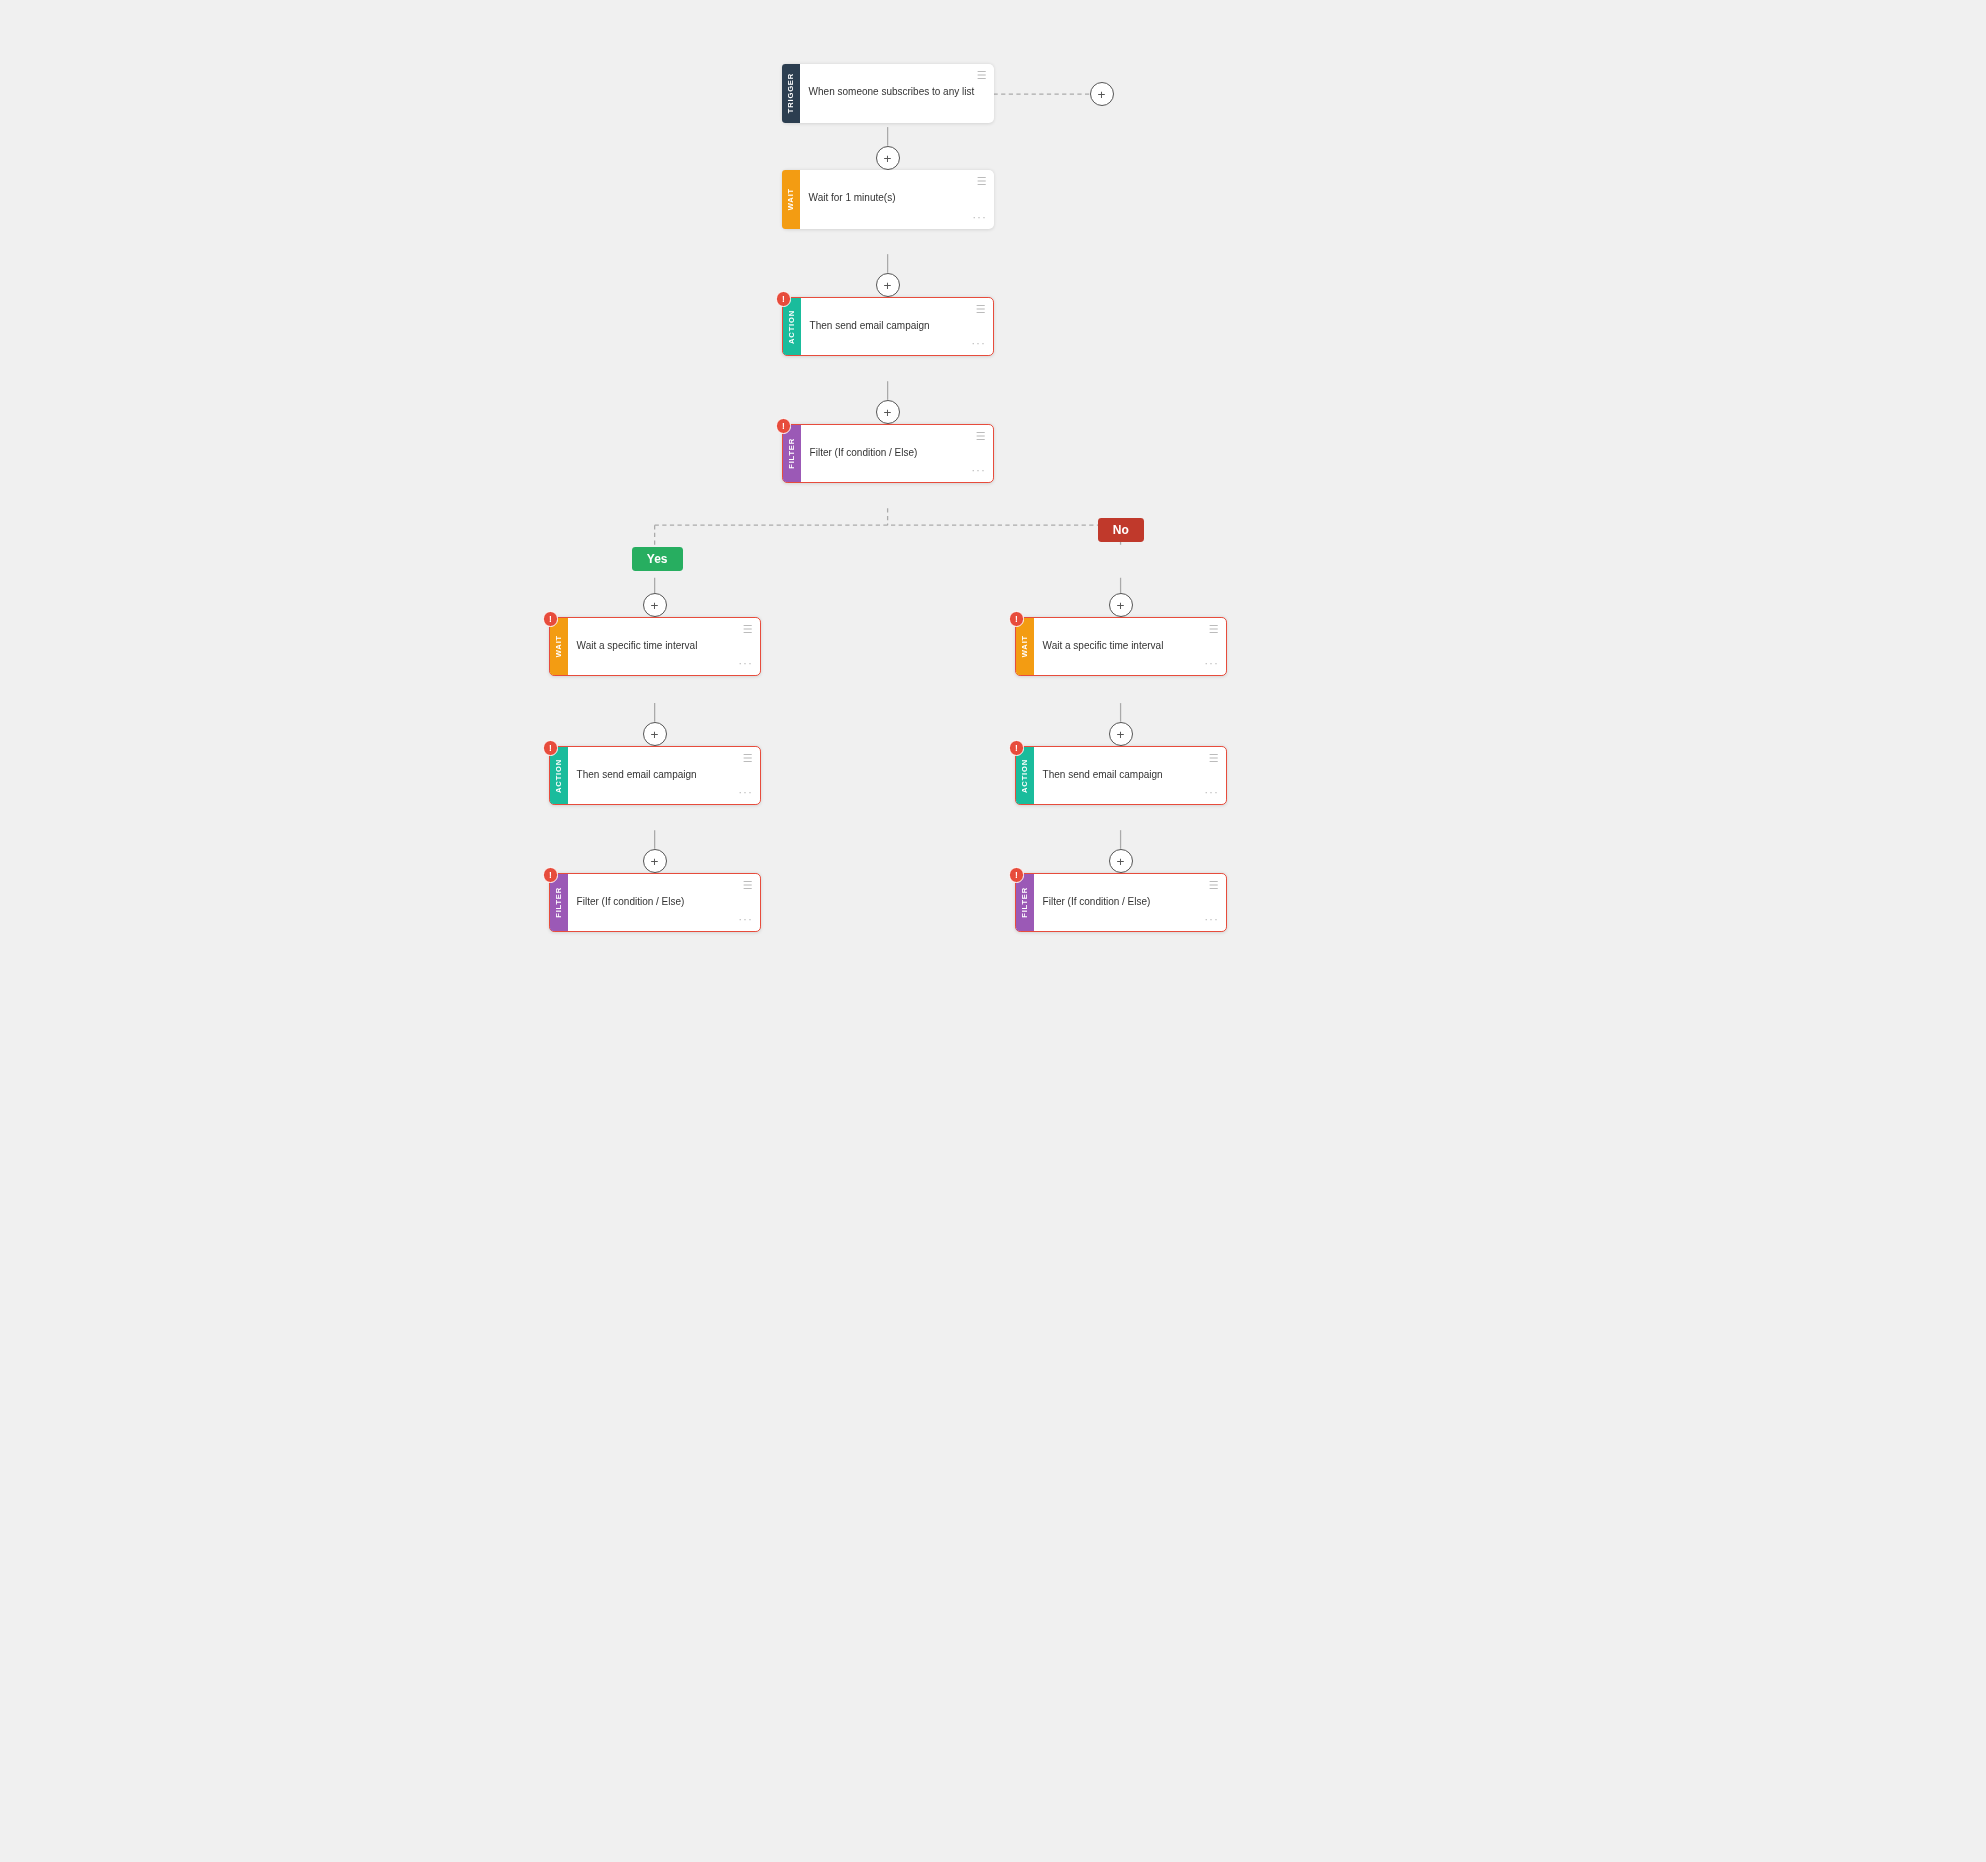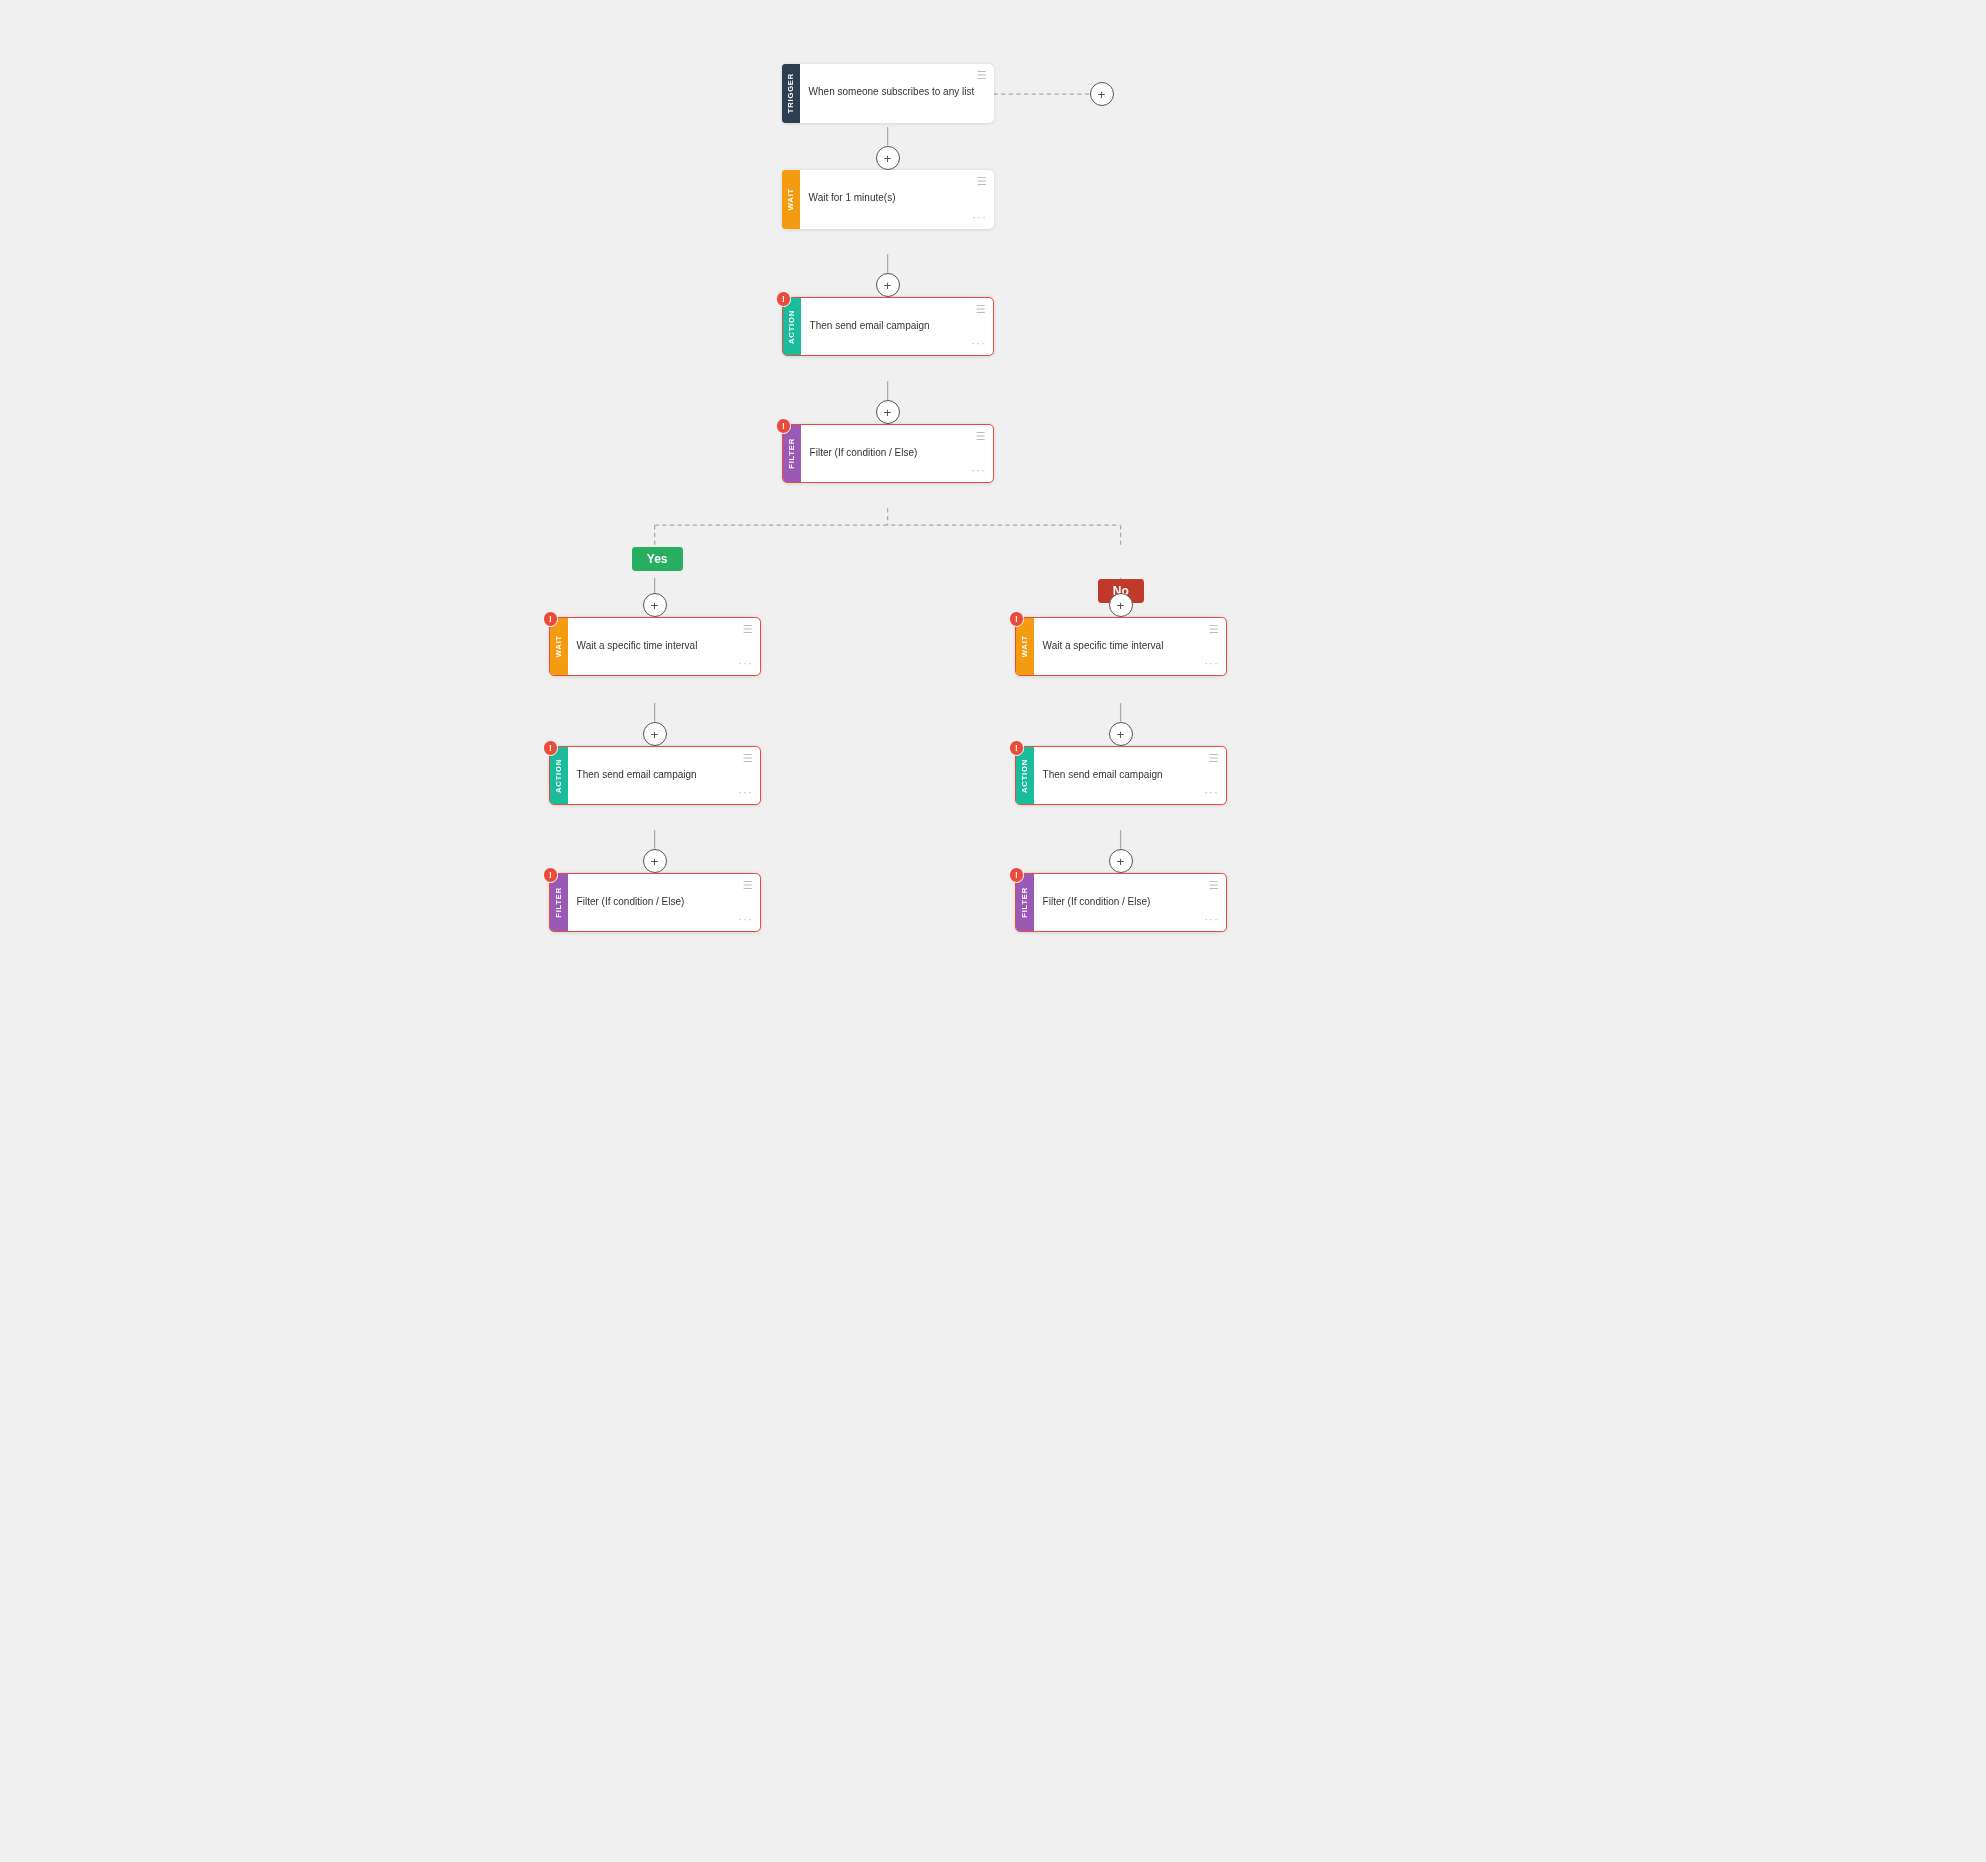"No" div.branch-label { top: 579px -> 518px }
